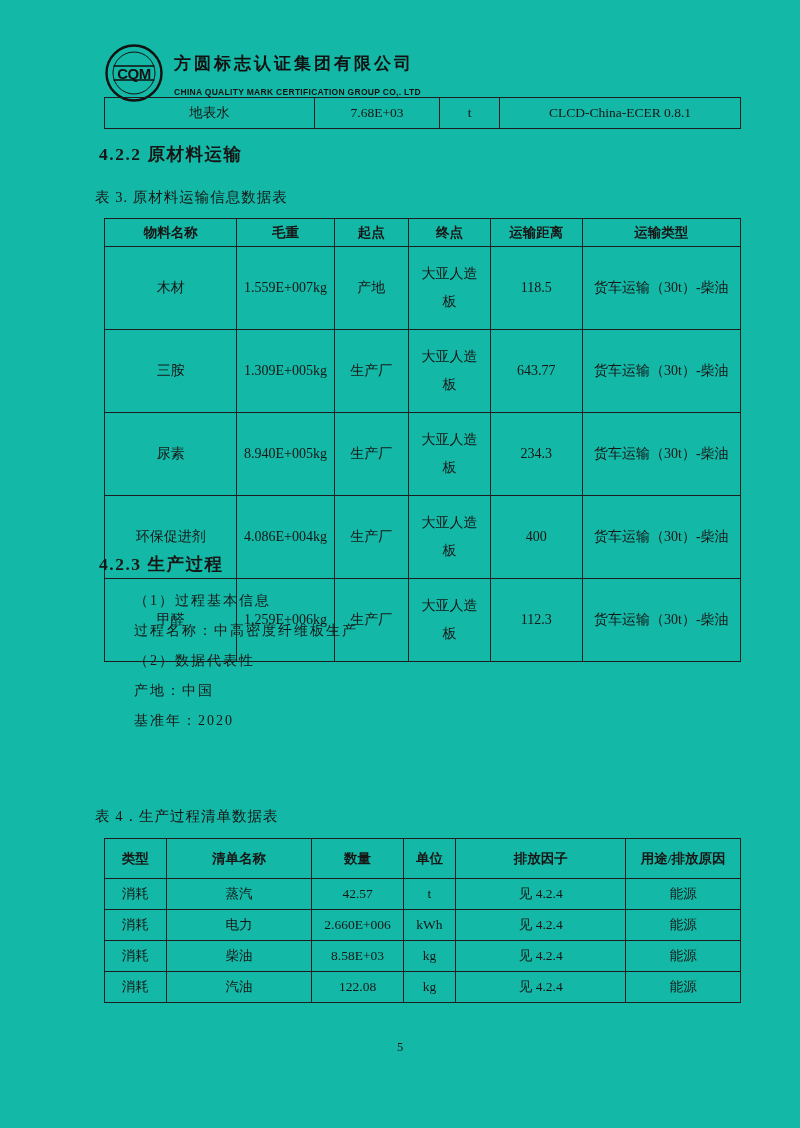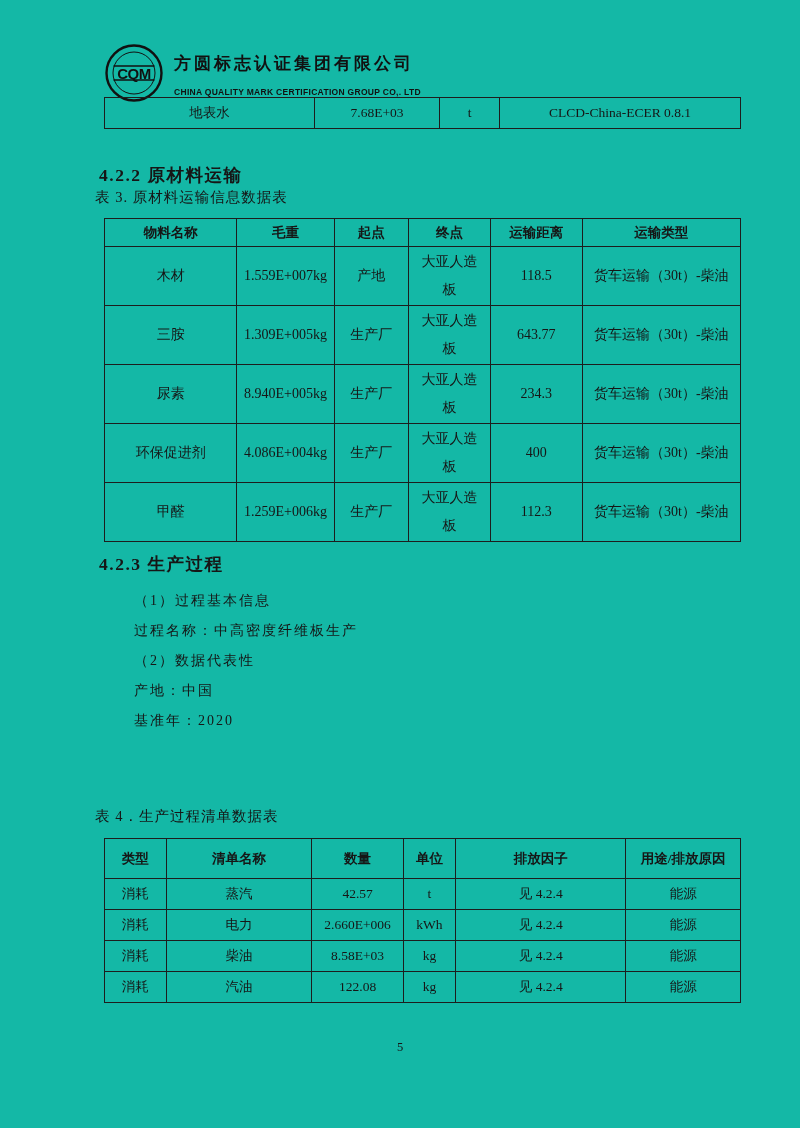"4.2.2 原材料运输" .h422 { top: 163px -> 142px }
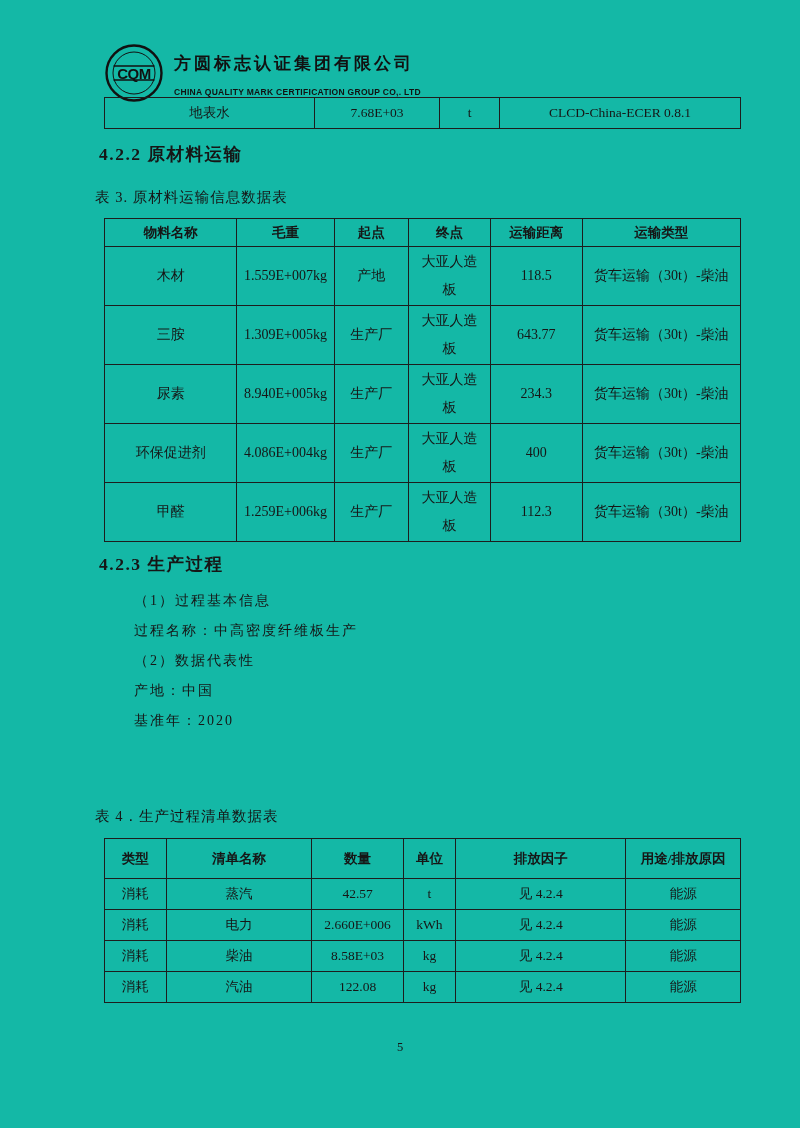"大亚人造板" .t3 td:nth-child(4) { padding: 1px 10px -> 13px 10px }
